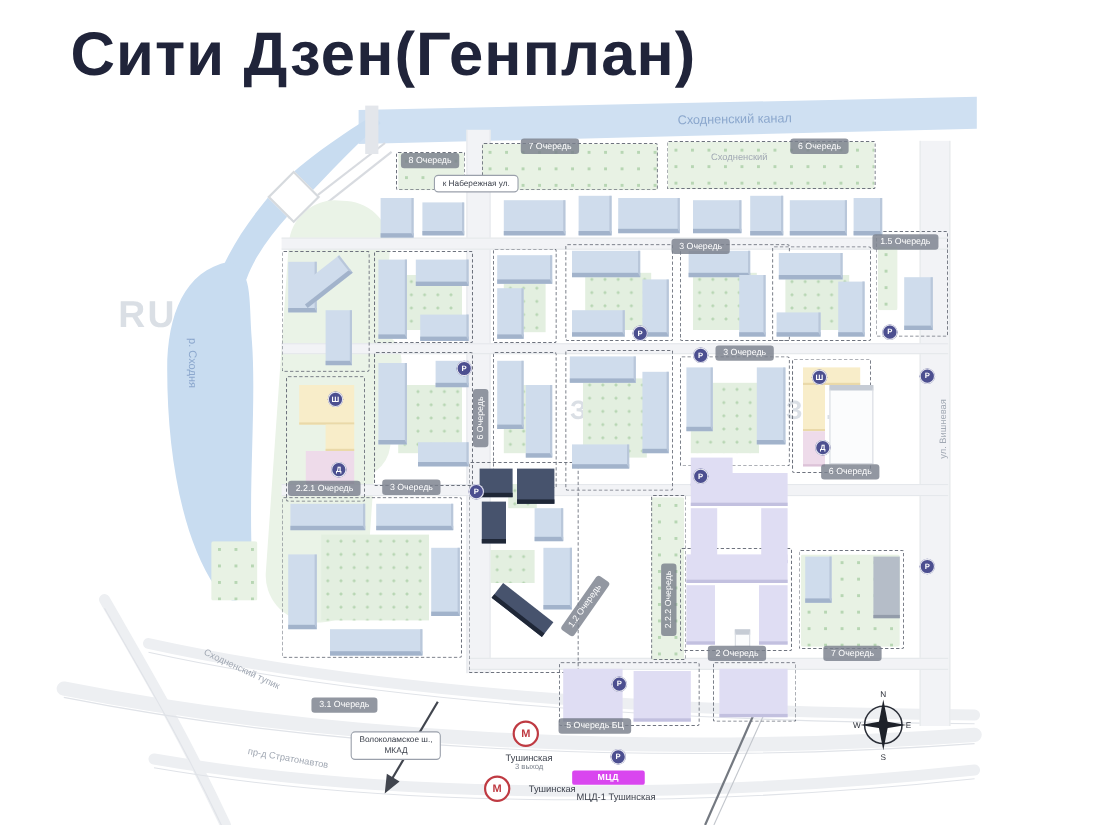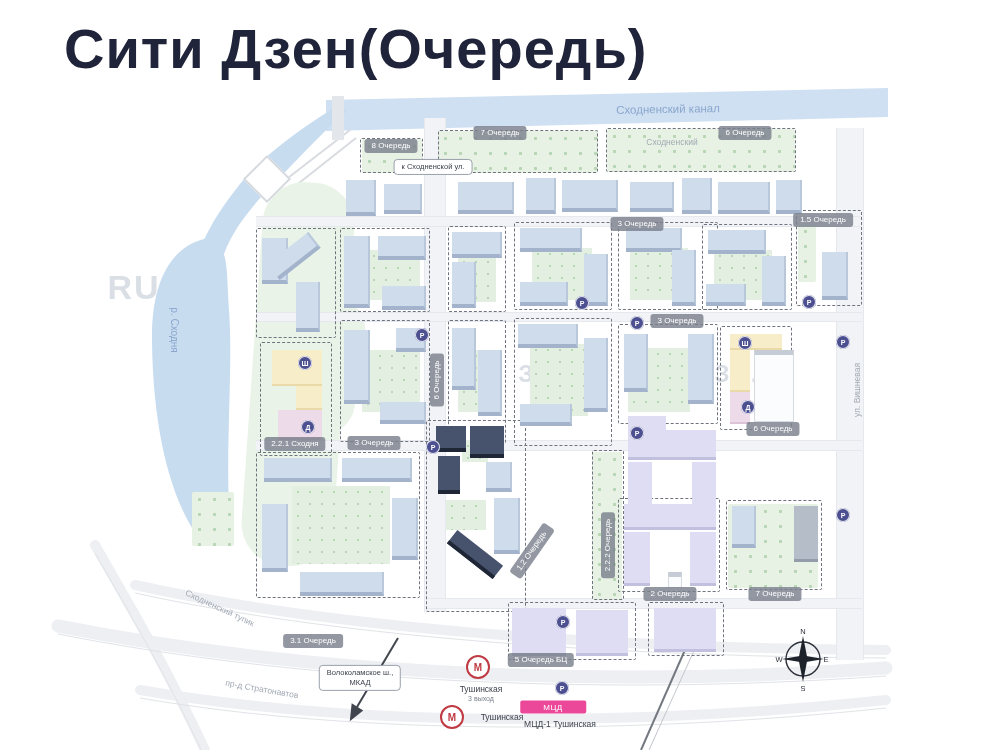"Сити Дзен(Очередь)" div.title { text: Очередь -> Генплан }
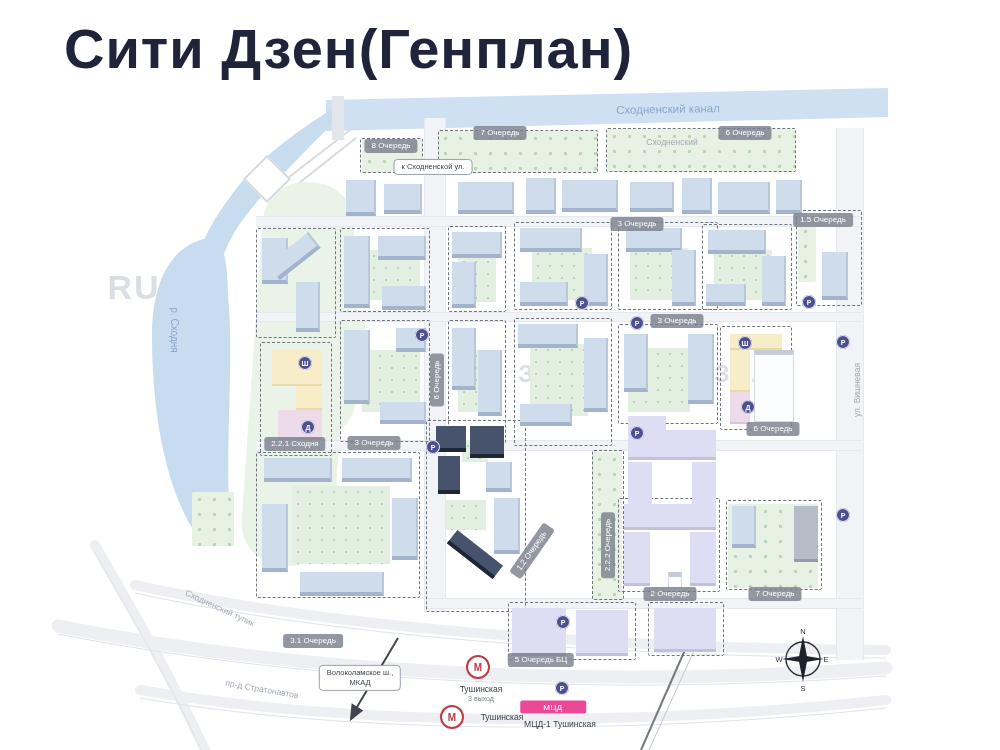"к Сходненской ул." div { text: Сходненской -> Набережная }
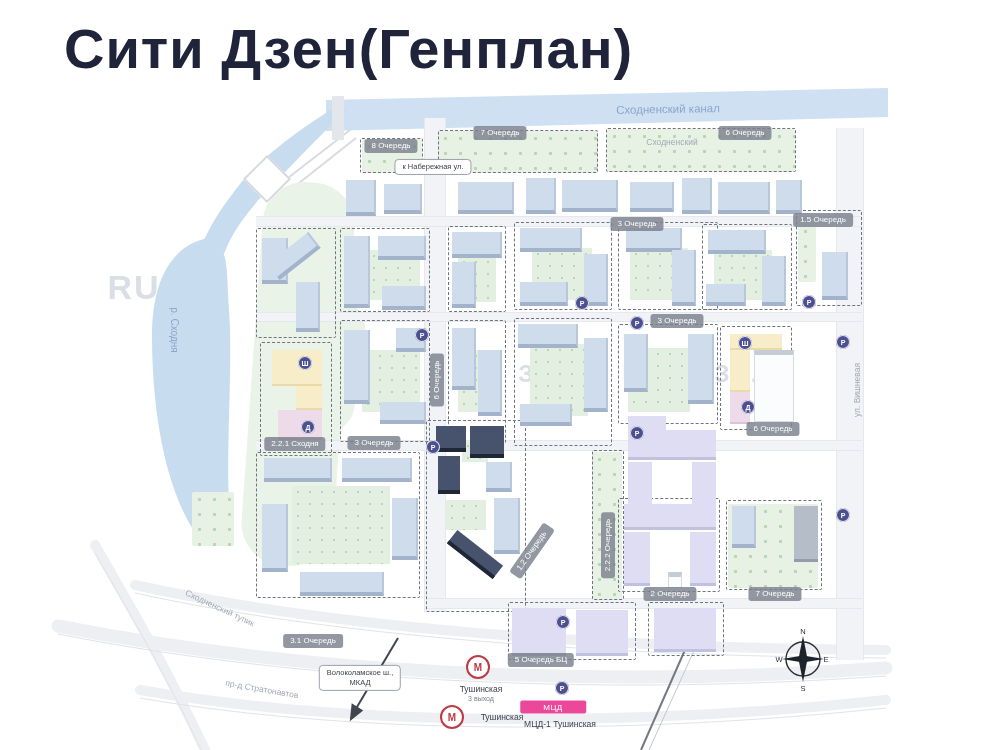"2.2.1 Сходня" div.badge { text: Сходня -> Очередь }
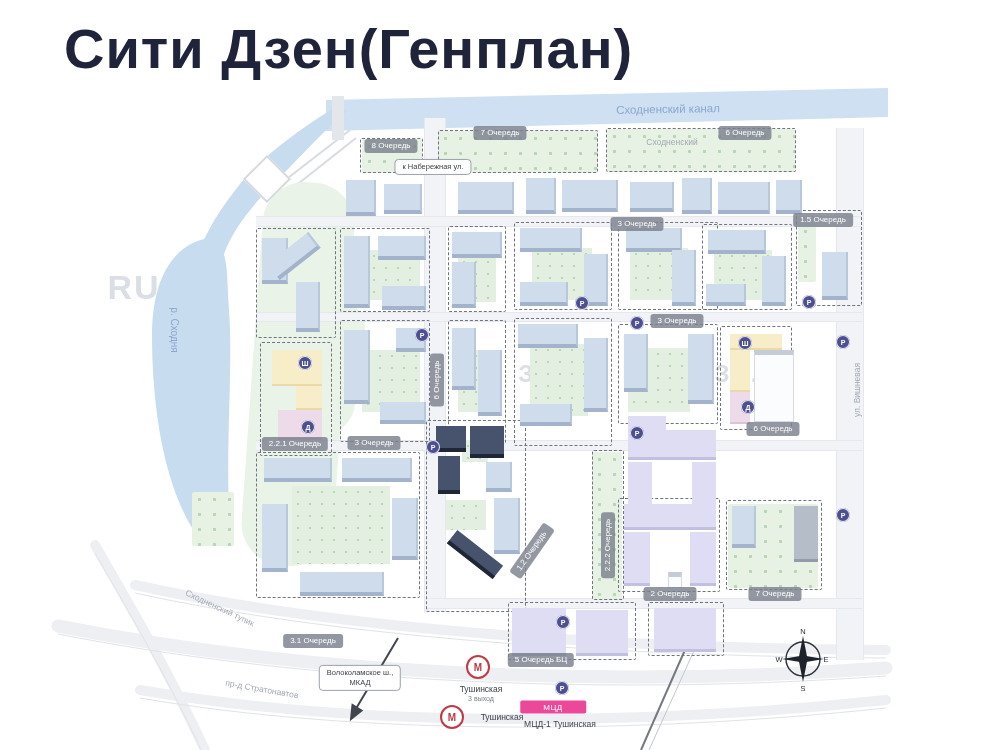"МЦД" .mcd-badge { background: #ec4899 -> #d946ef; font-weight: 400 -> 700 }
